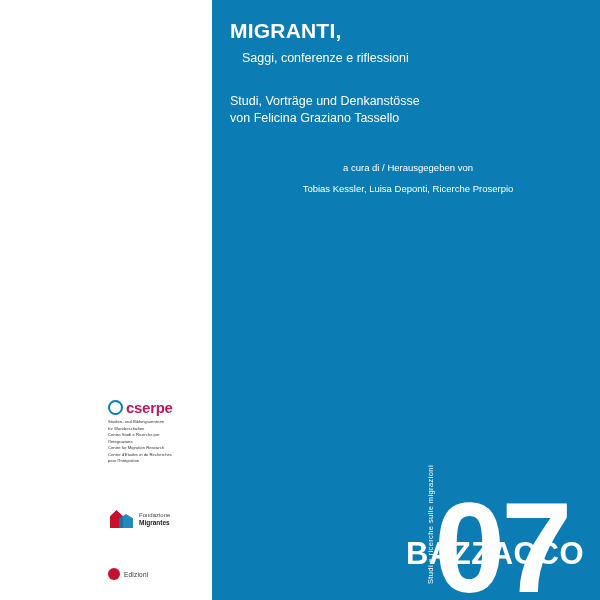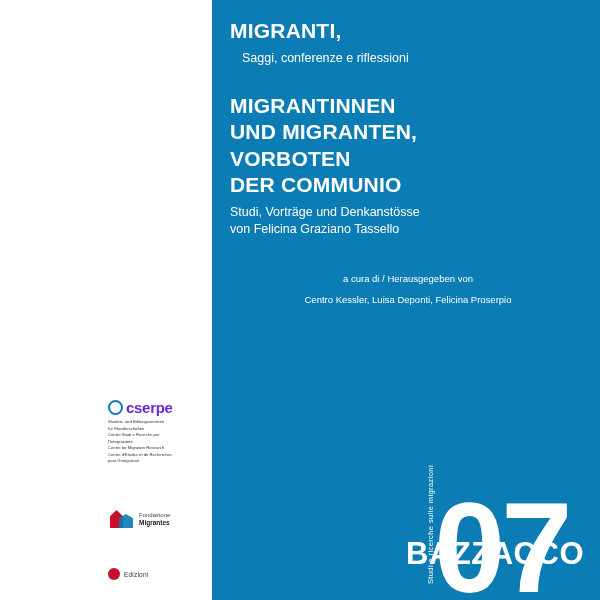"MIGRANTINNEN" div.title-de { html: <div> <div>MIGRANTINNEN</div> <div>UND MIGRANTEN,</div> <div>VORBOTEN</div> <div>DER COMMUNIO</div> </div> -> none }
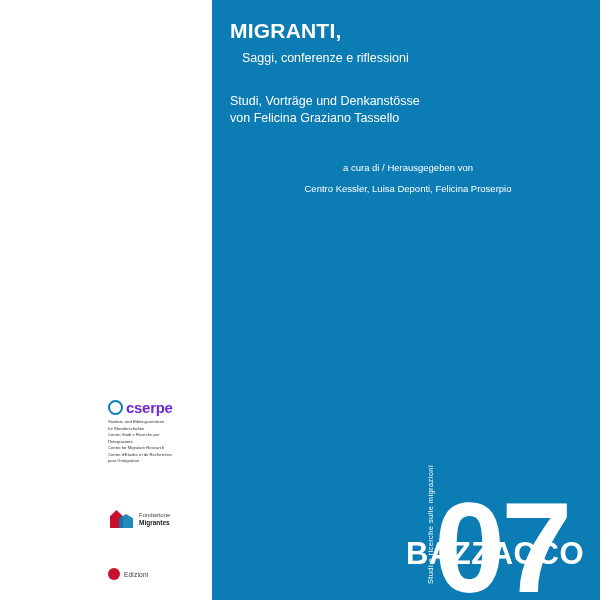"Centro Kessler, Luisa Deponti, Felicina" p.editors-names { text: Centro Kessler, Luisa Deponti, Felicina -> Tobias Kessler, Luisa Deponti, Ricerche }
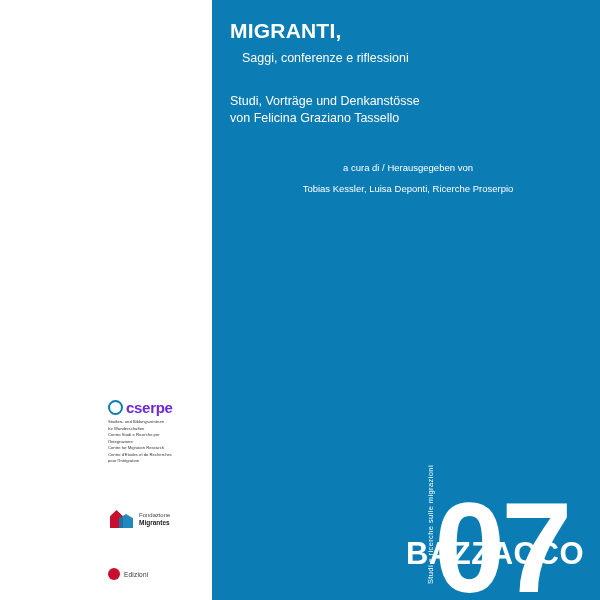"cserpe" .cserpe-word { color: #6d28d9 -> #be185d }
